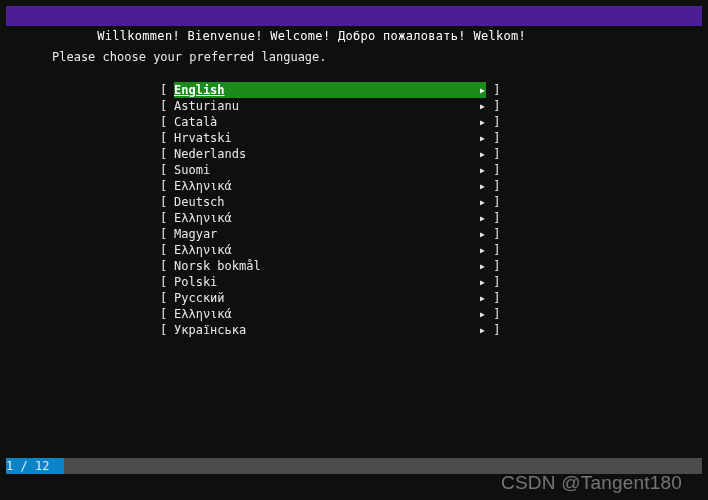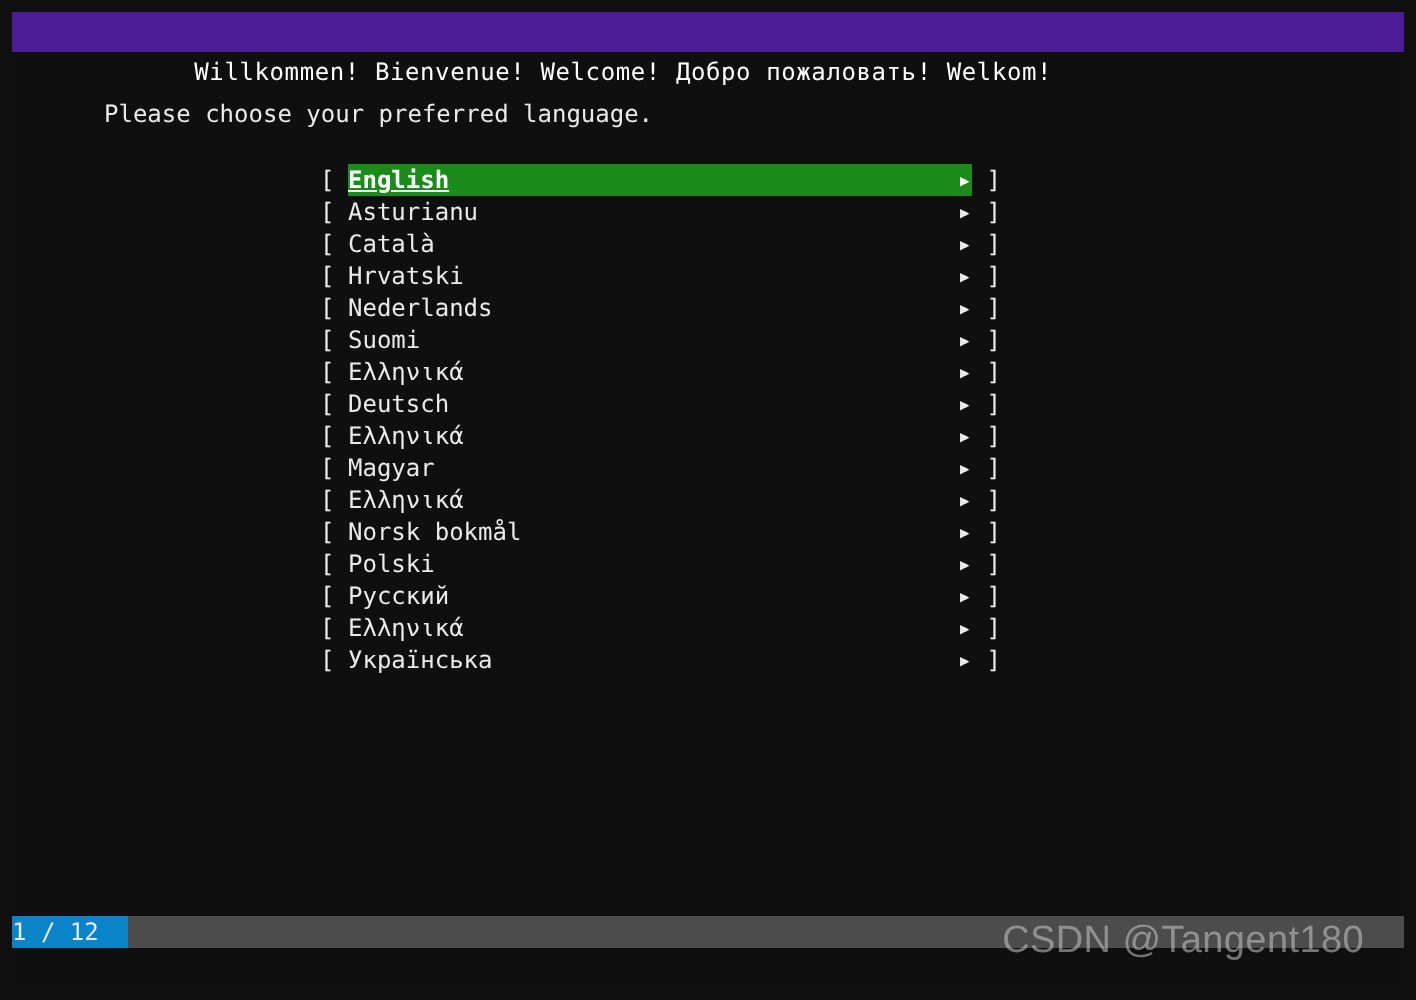"CSDN @Tangent180" .watermark { bottom: 12px -> 0px }
